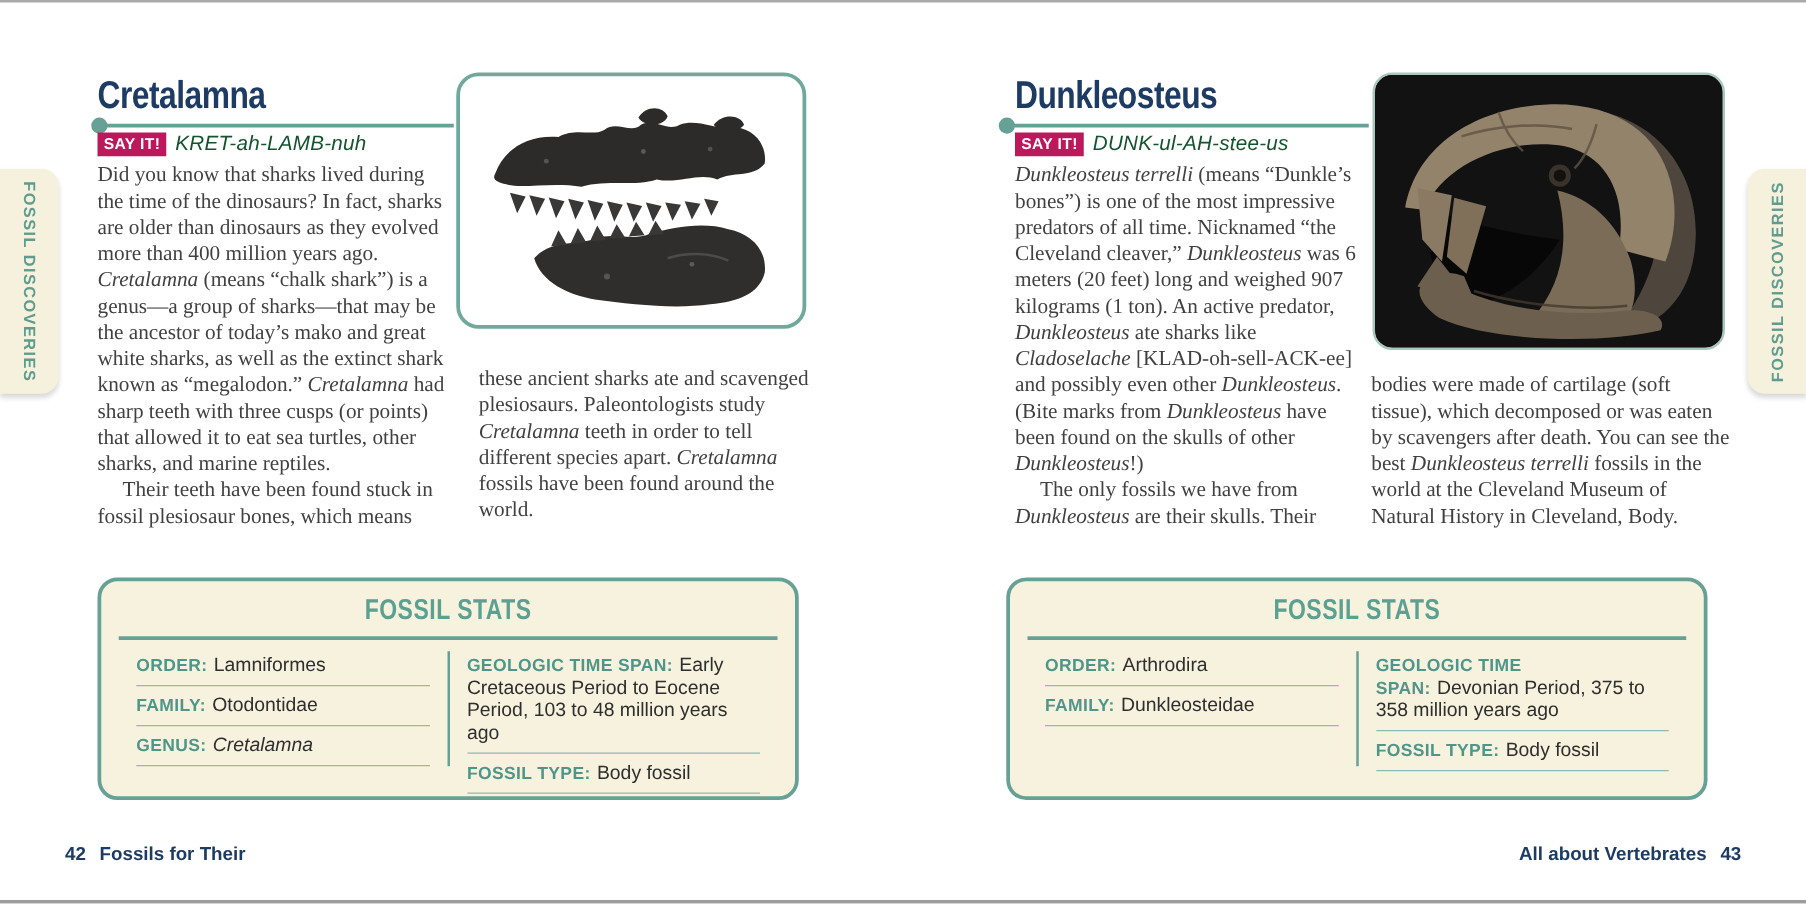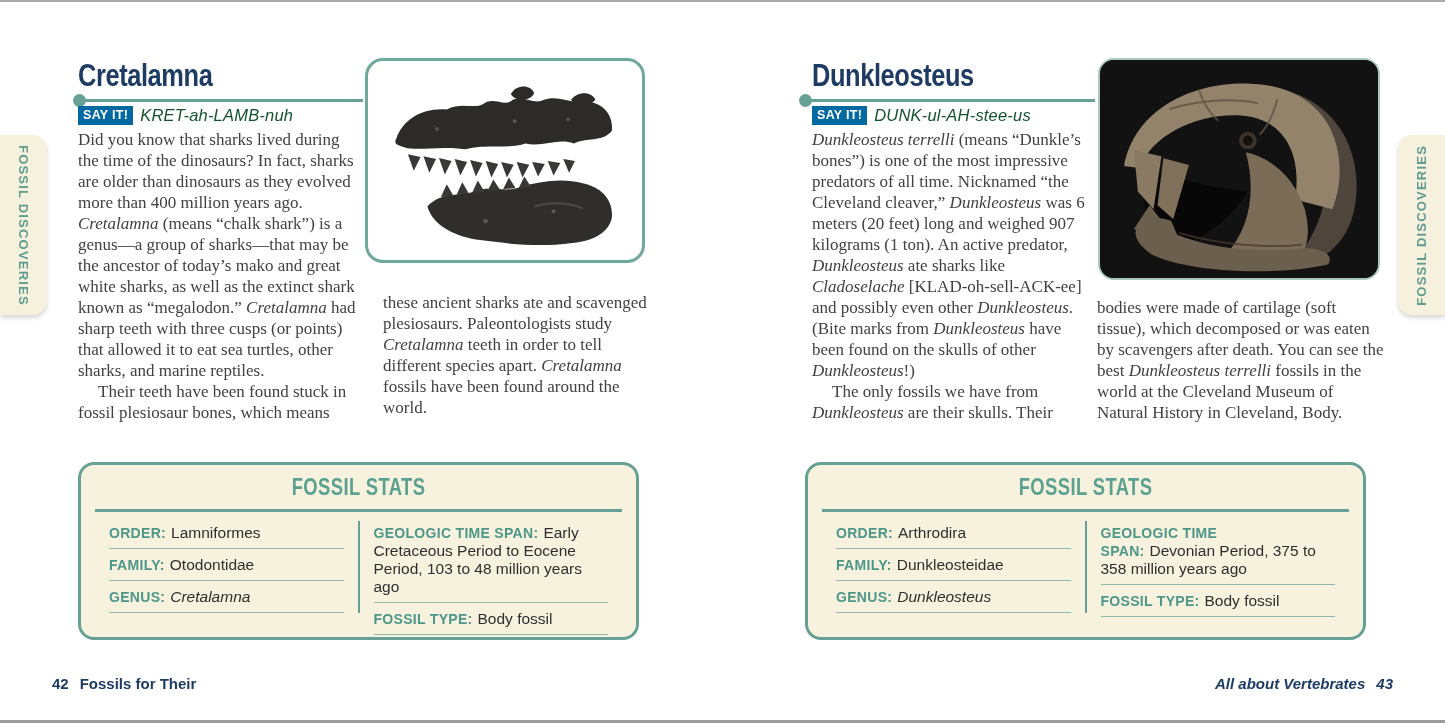"SAY IT!" .sayit-badge { background: #0369a1 -> #be185d }
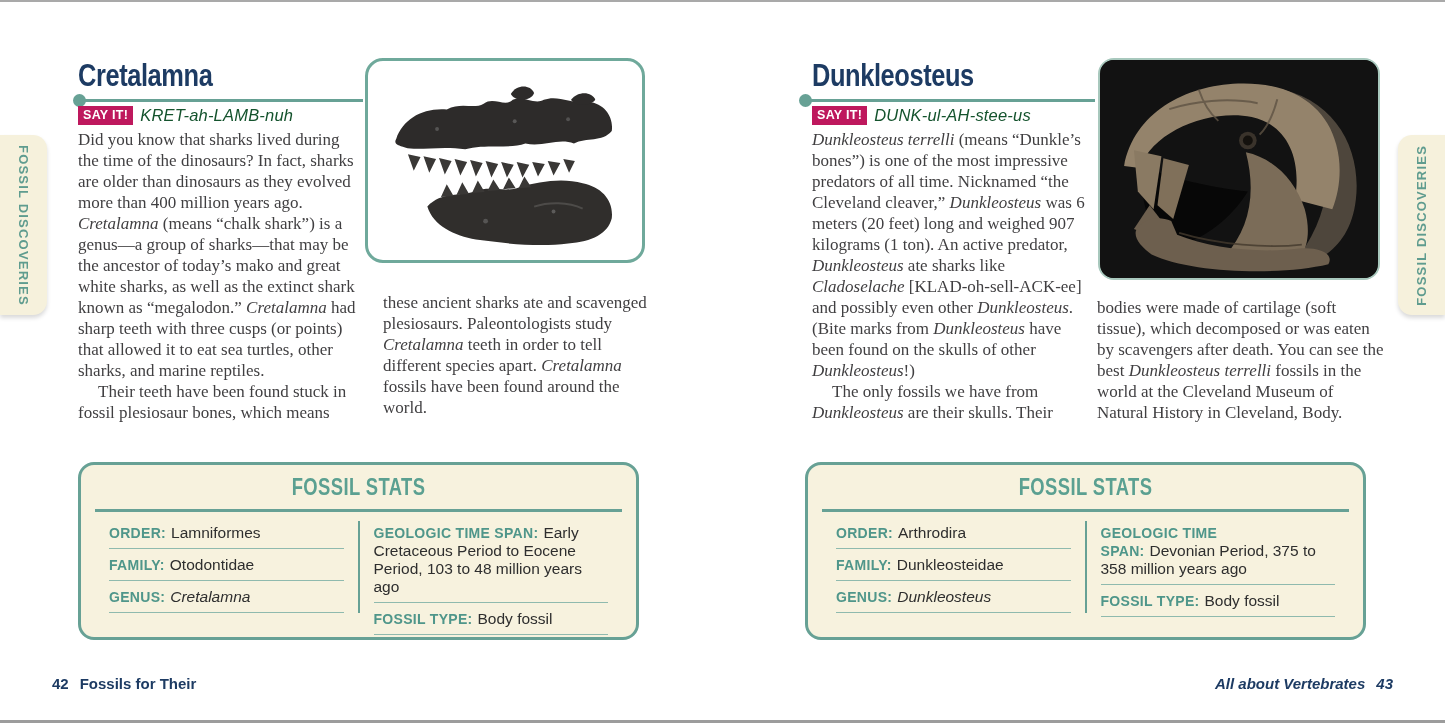"GENUS: Dunkleosteus" div.stats-row { html: <div> <span>GENUS:</span><span><i>Dunkleosteus</i></span> </div> -> none }
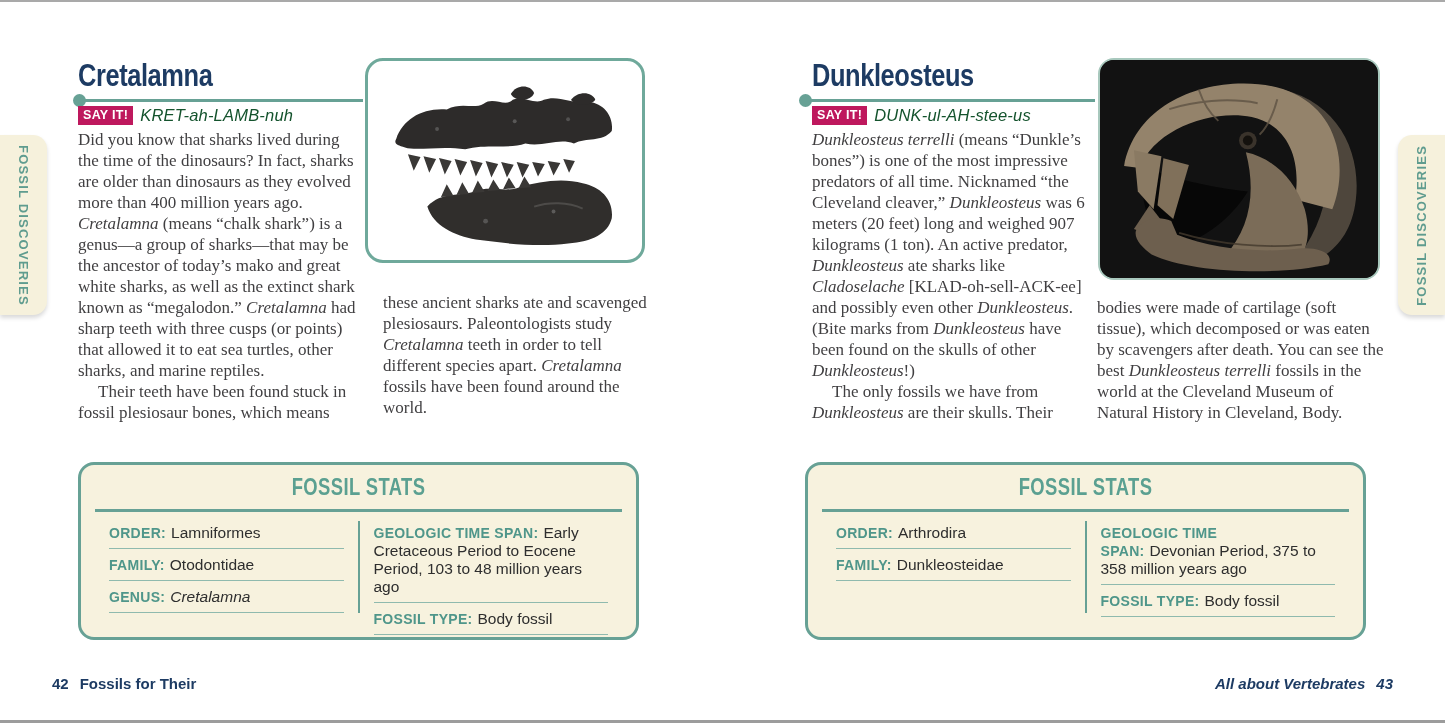"All about Vertebrates" .footer.right { font-style: italic -> none }
